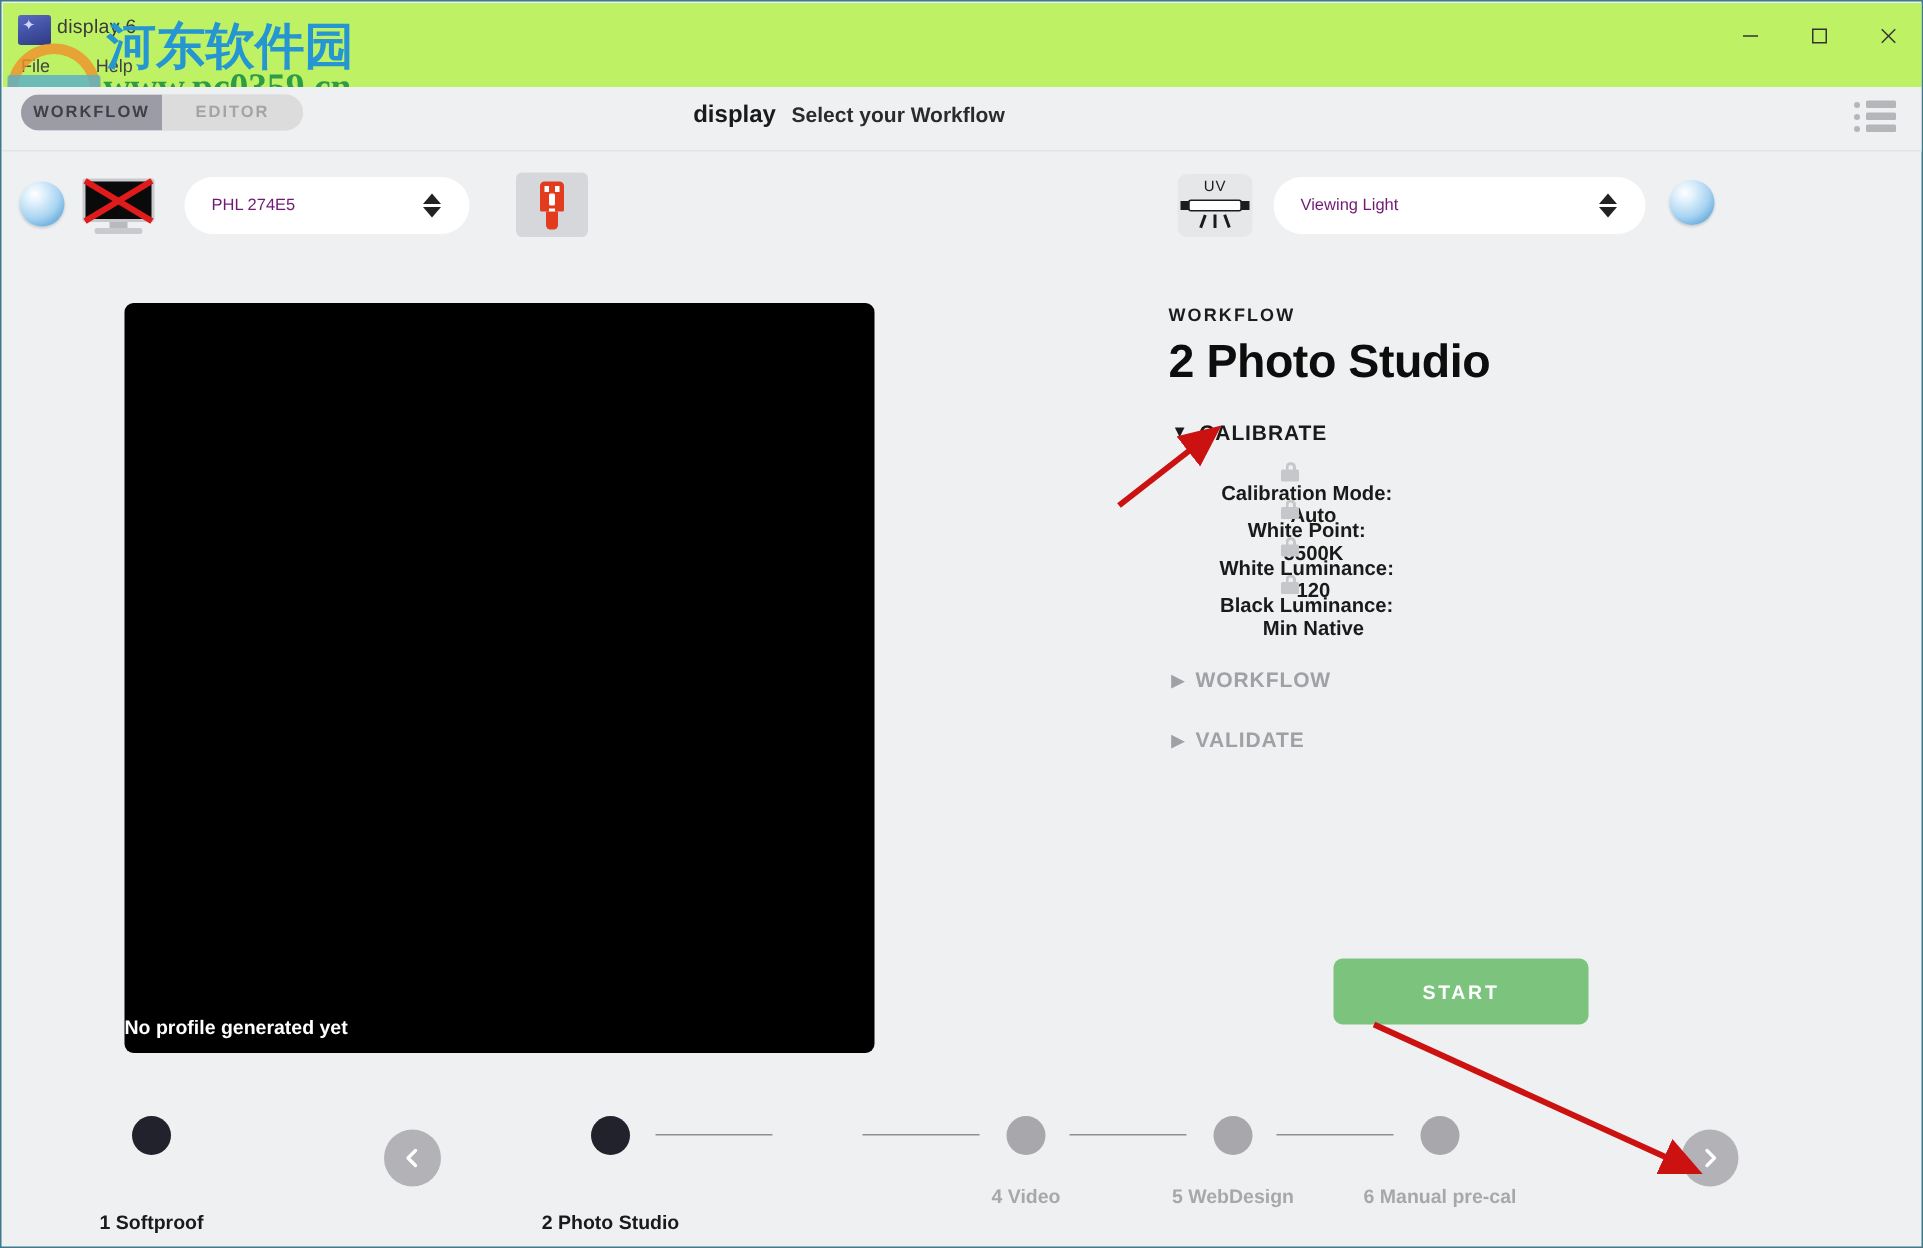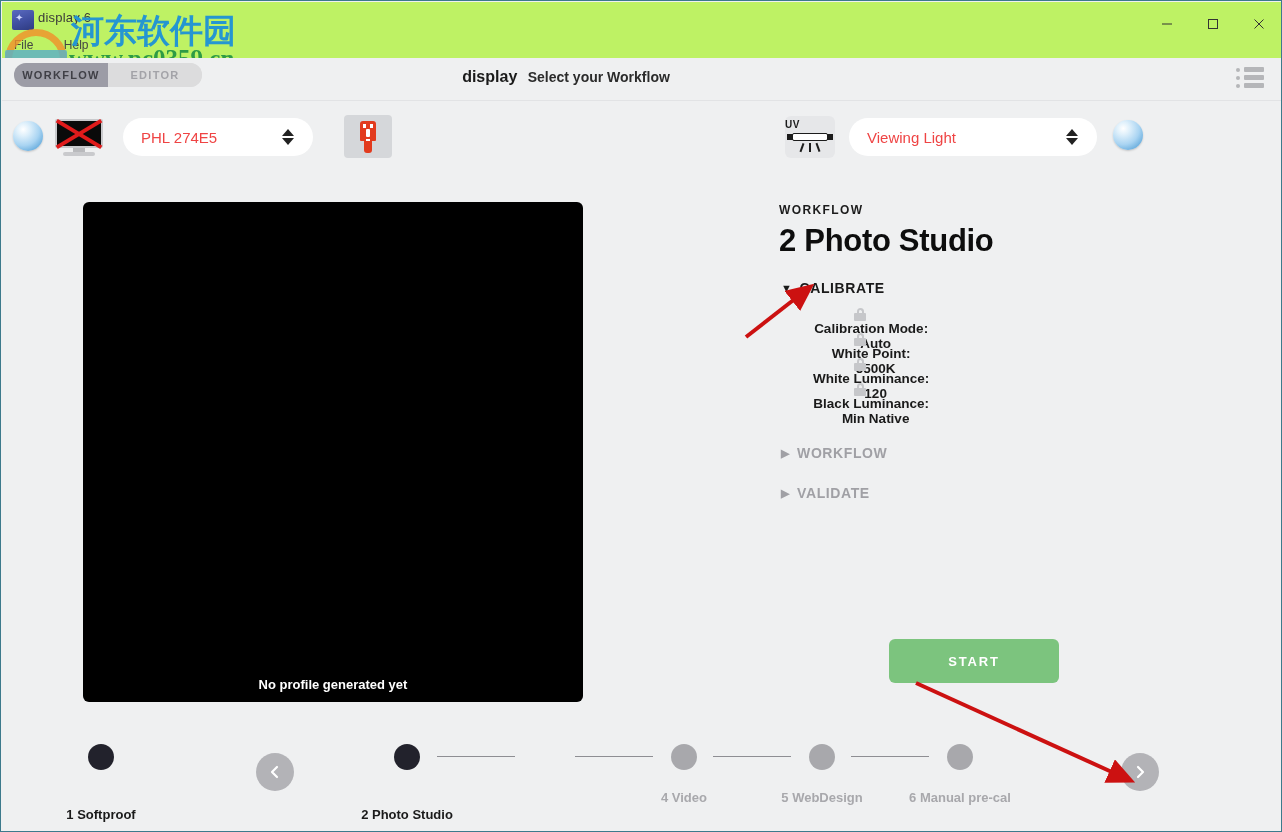"UV" .uv-label { font-weight: bold -> normal; text-align: none -> center }
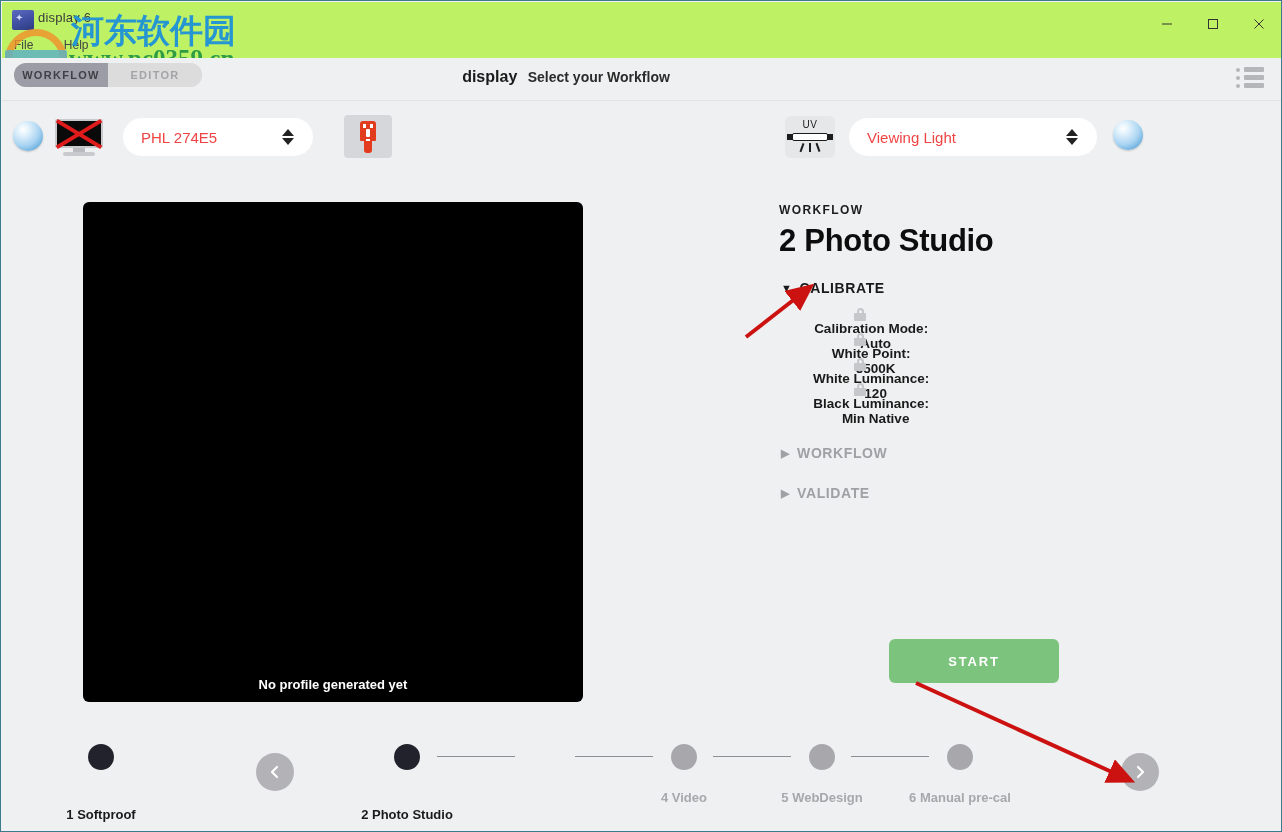"PHL 274E5" .select .val { color: #ef4444 -> #701a75; font-size: 15px -> 11px }
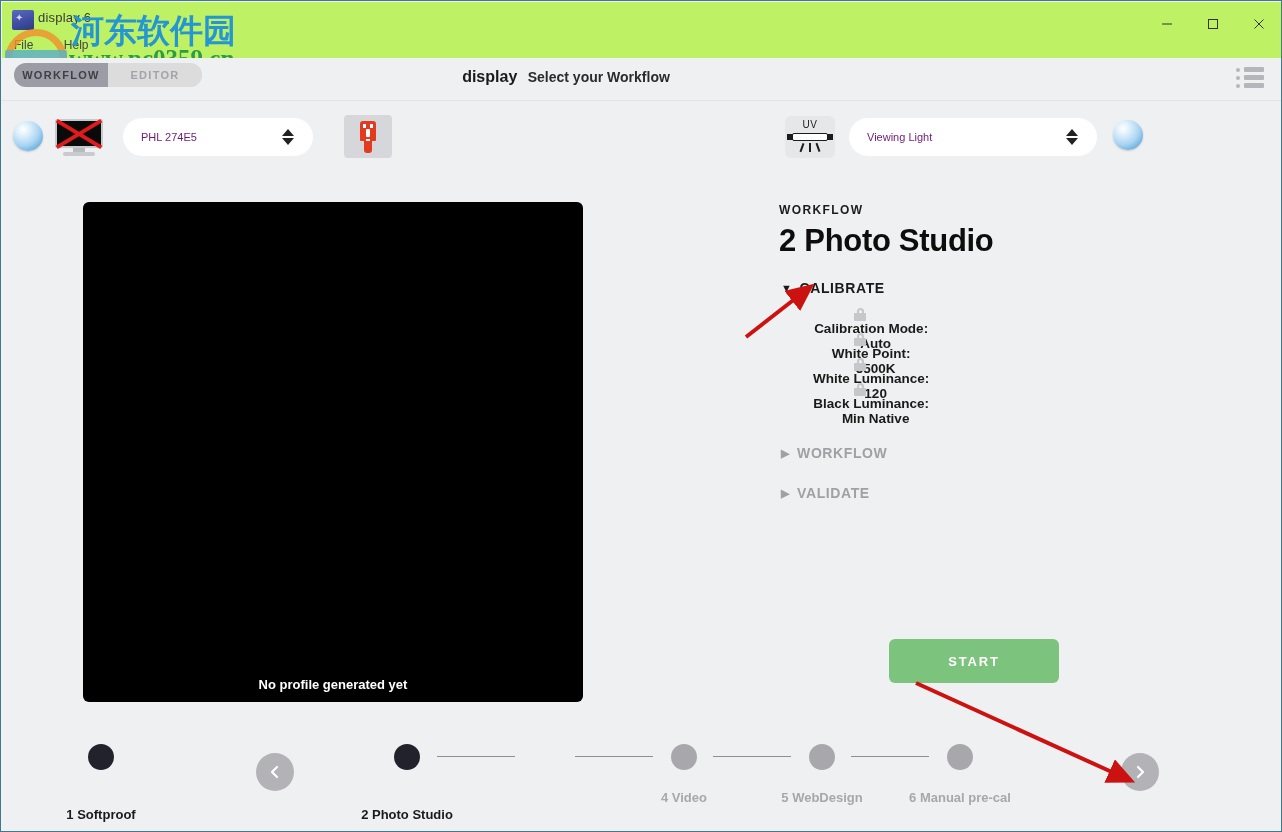"No profile generated yet" .preview-label { text-align: center -> left }
